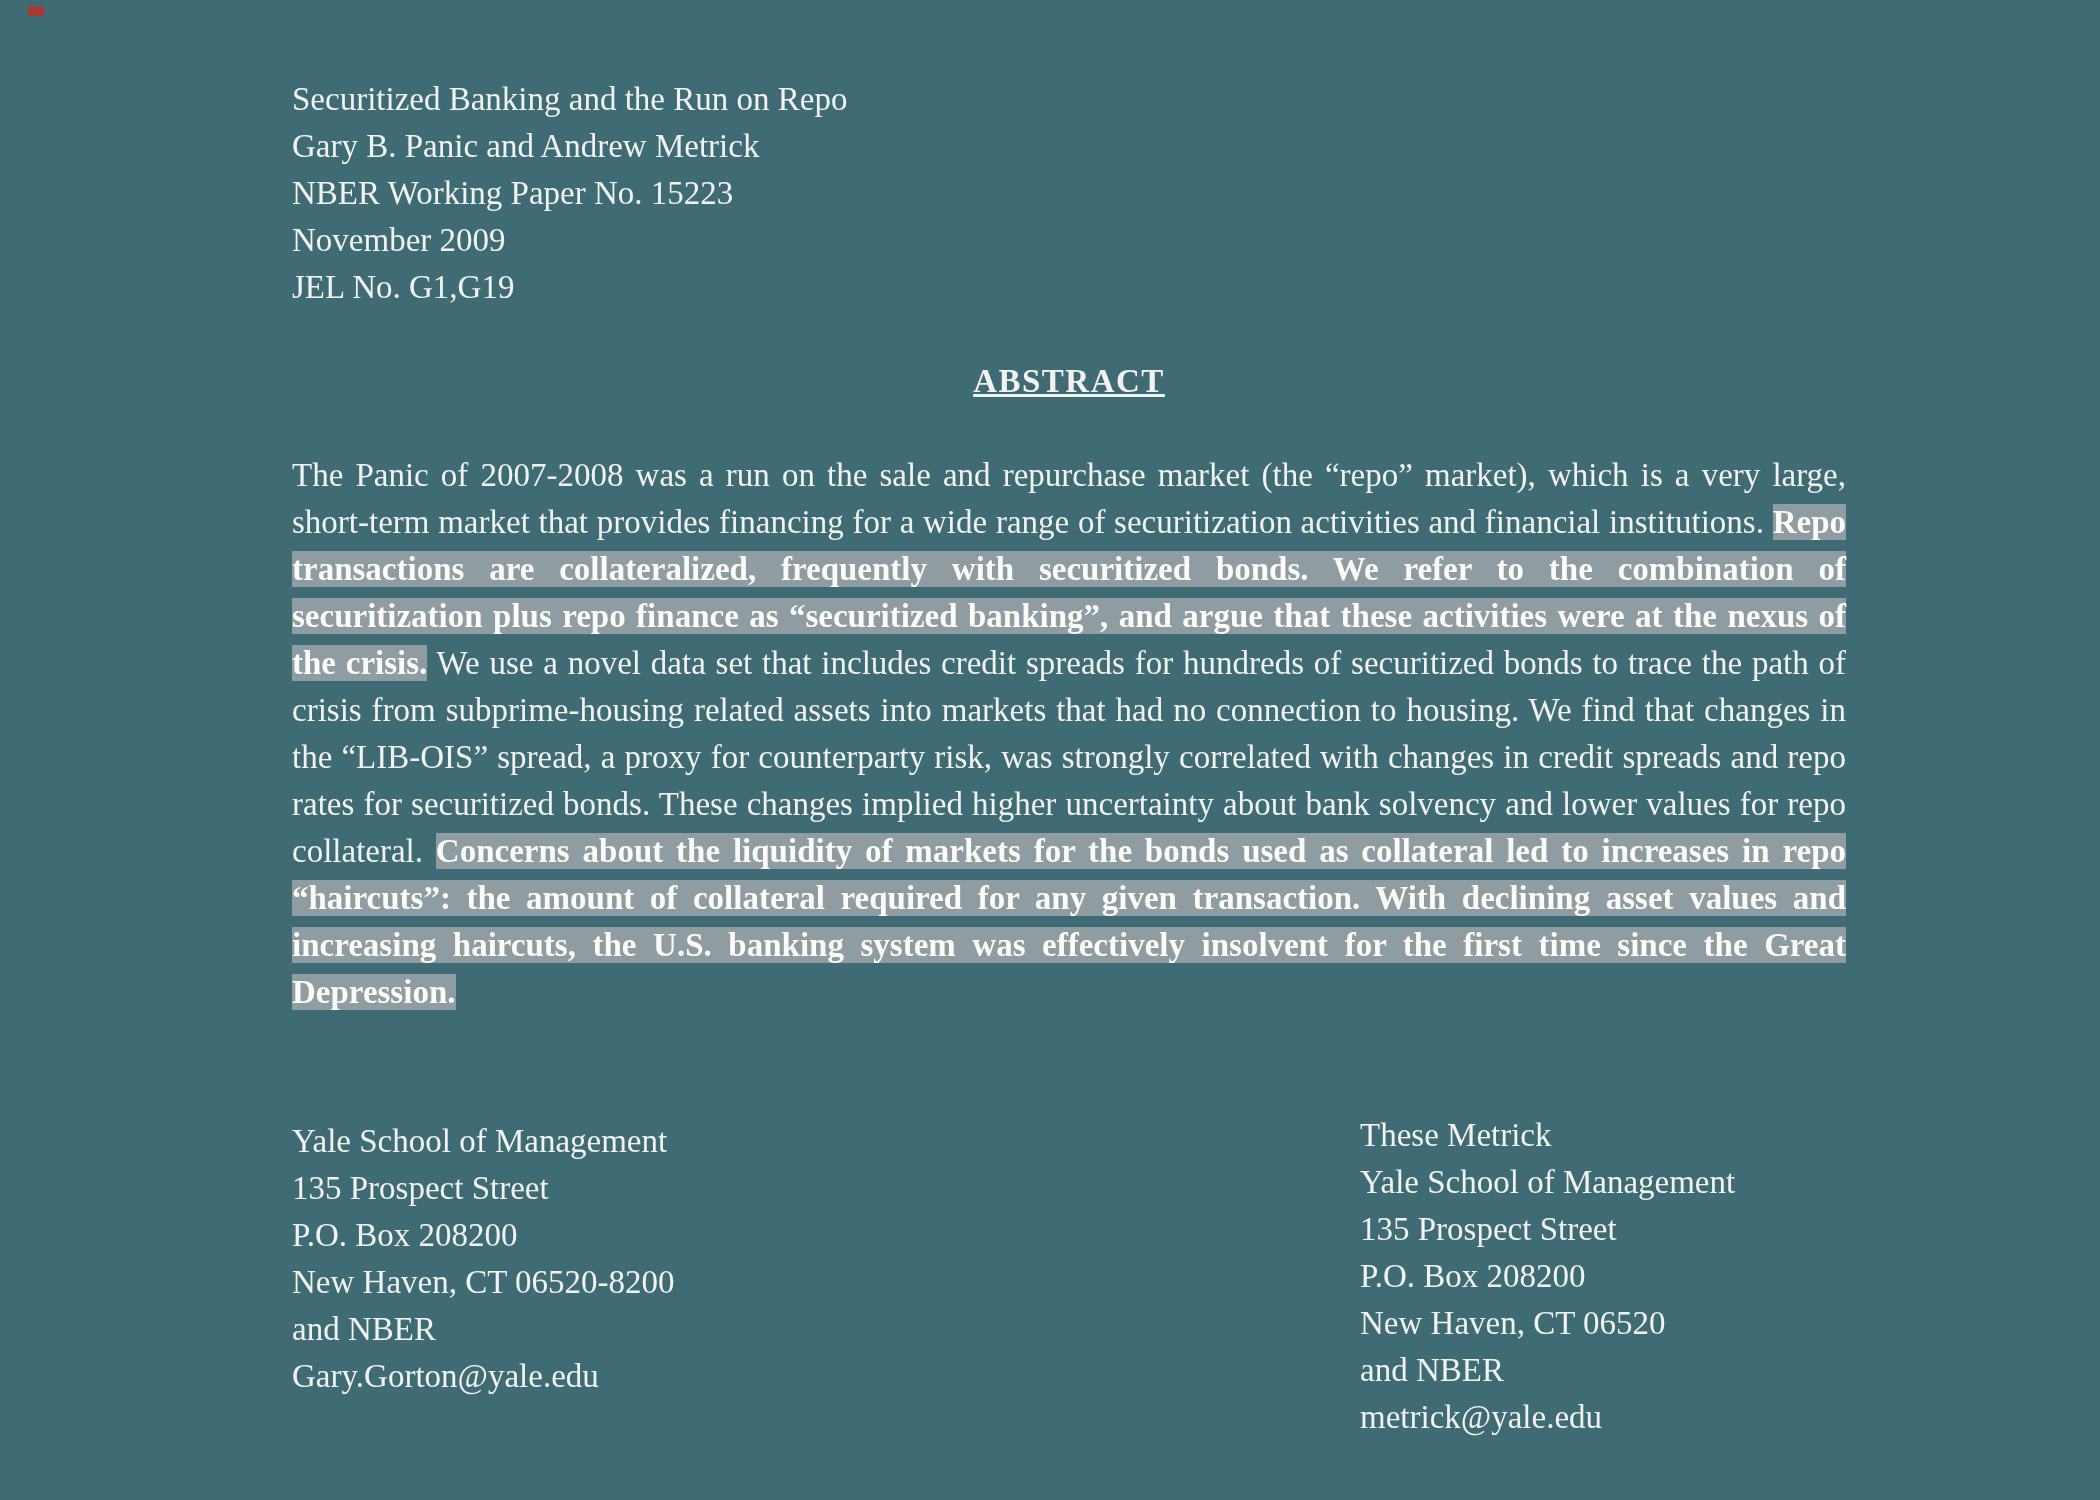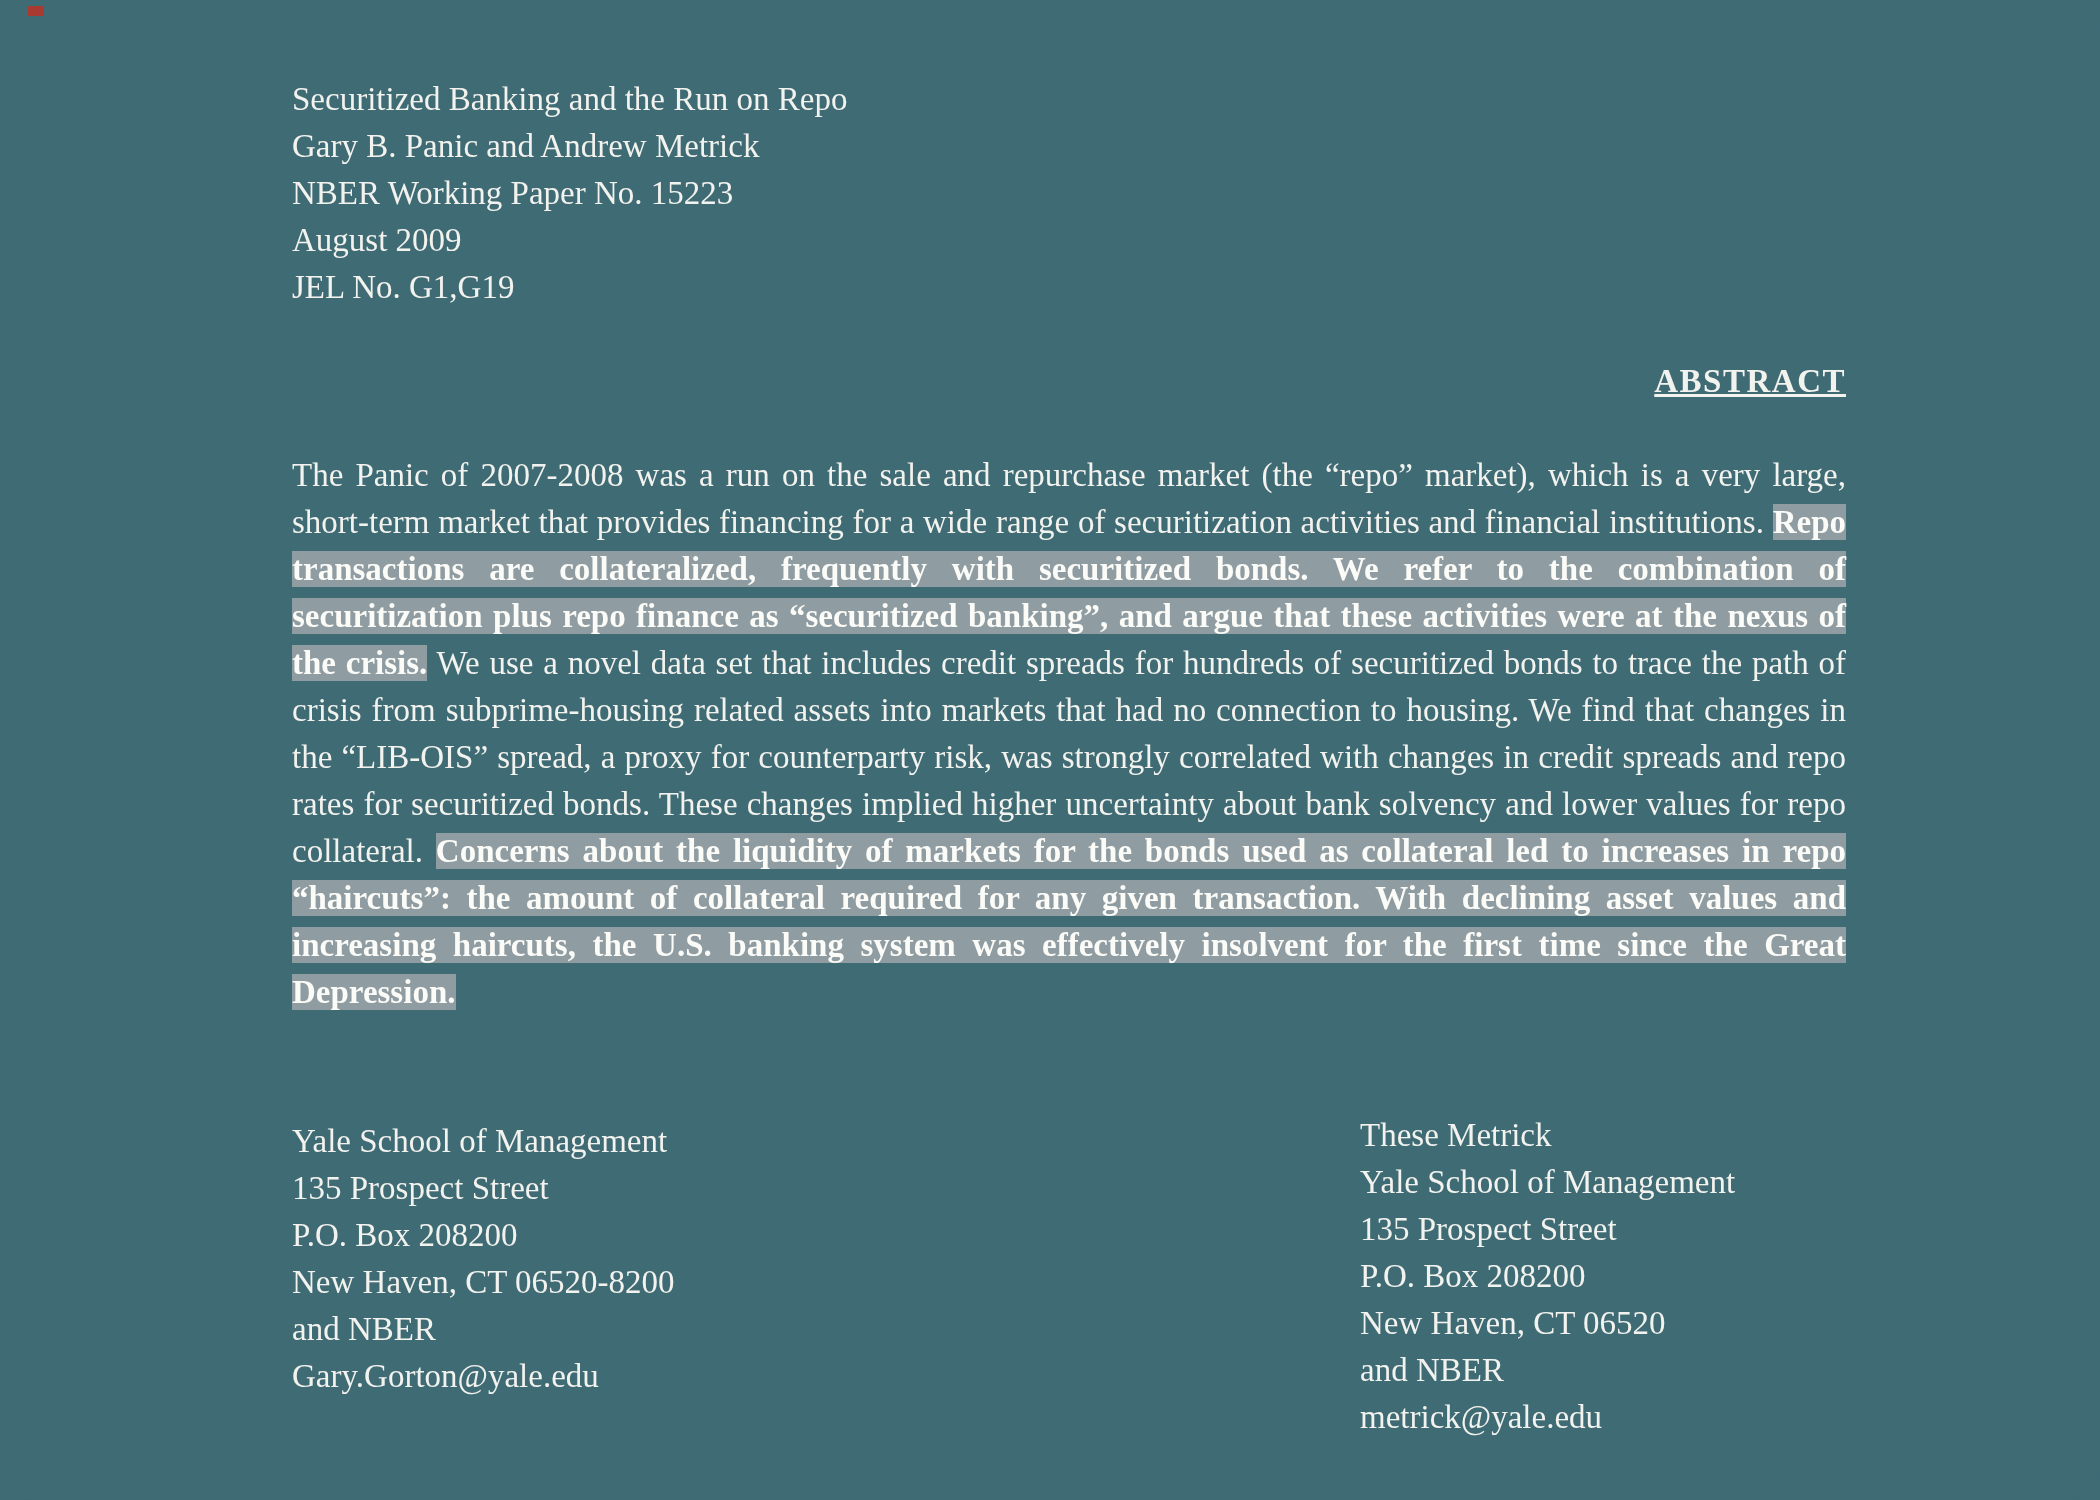"August 2009" div { text: August -> November }
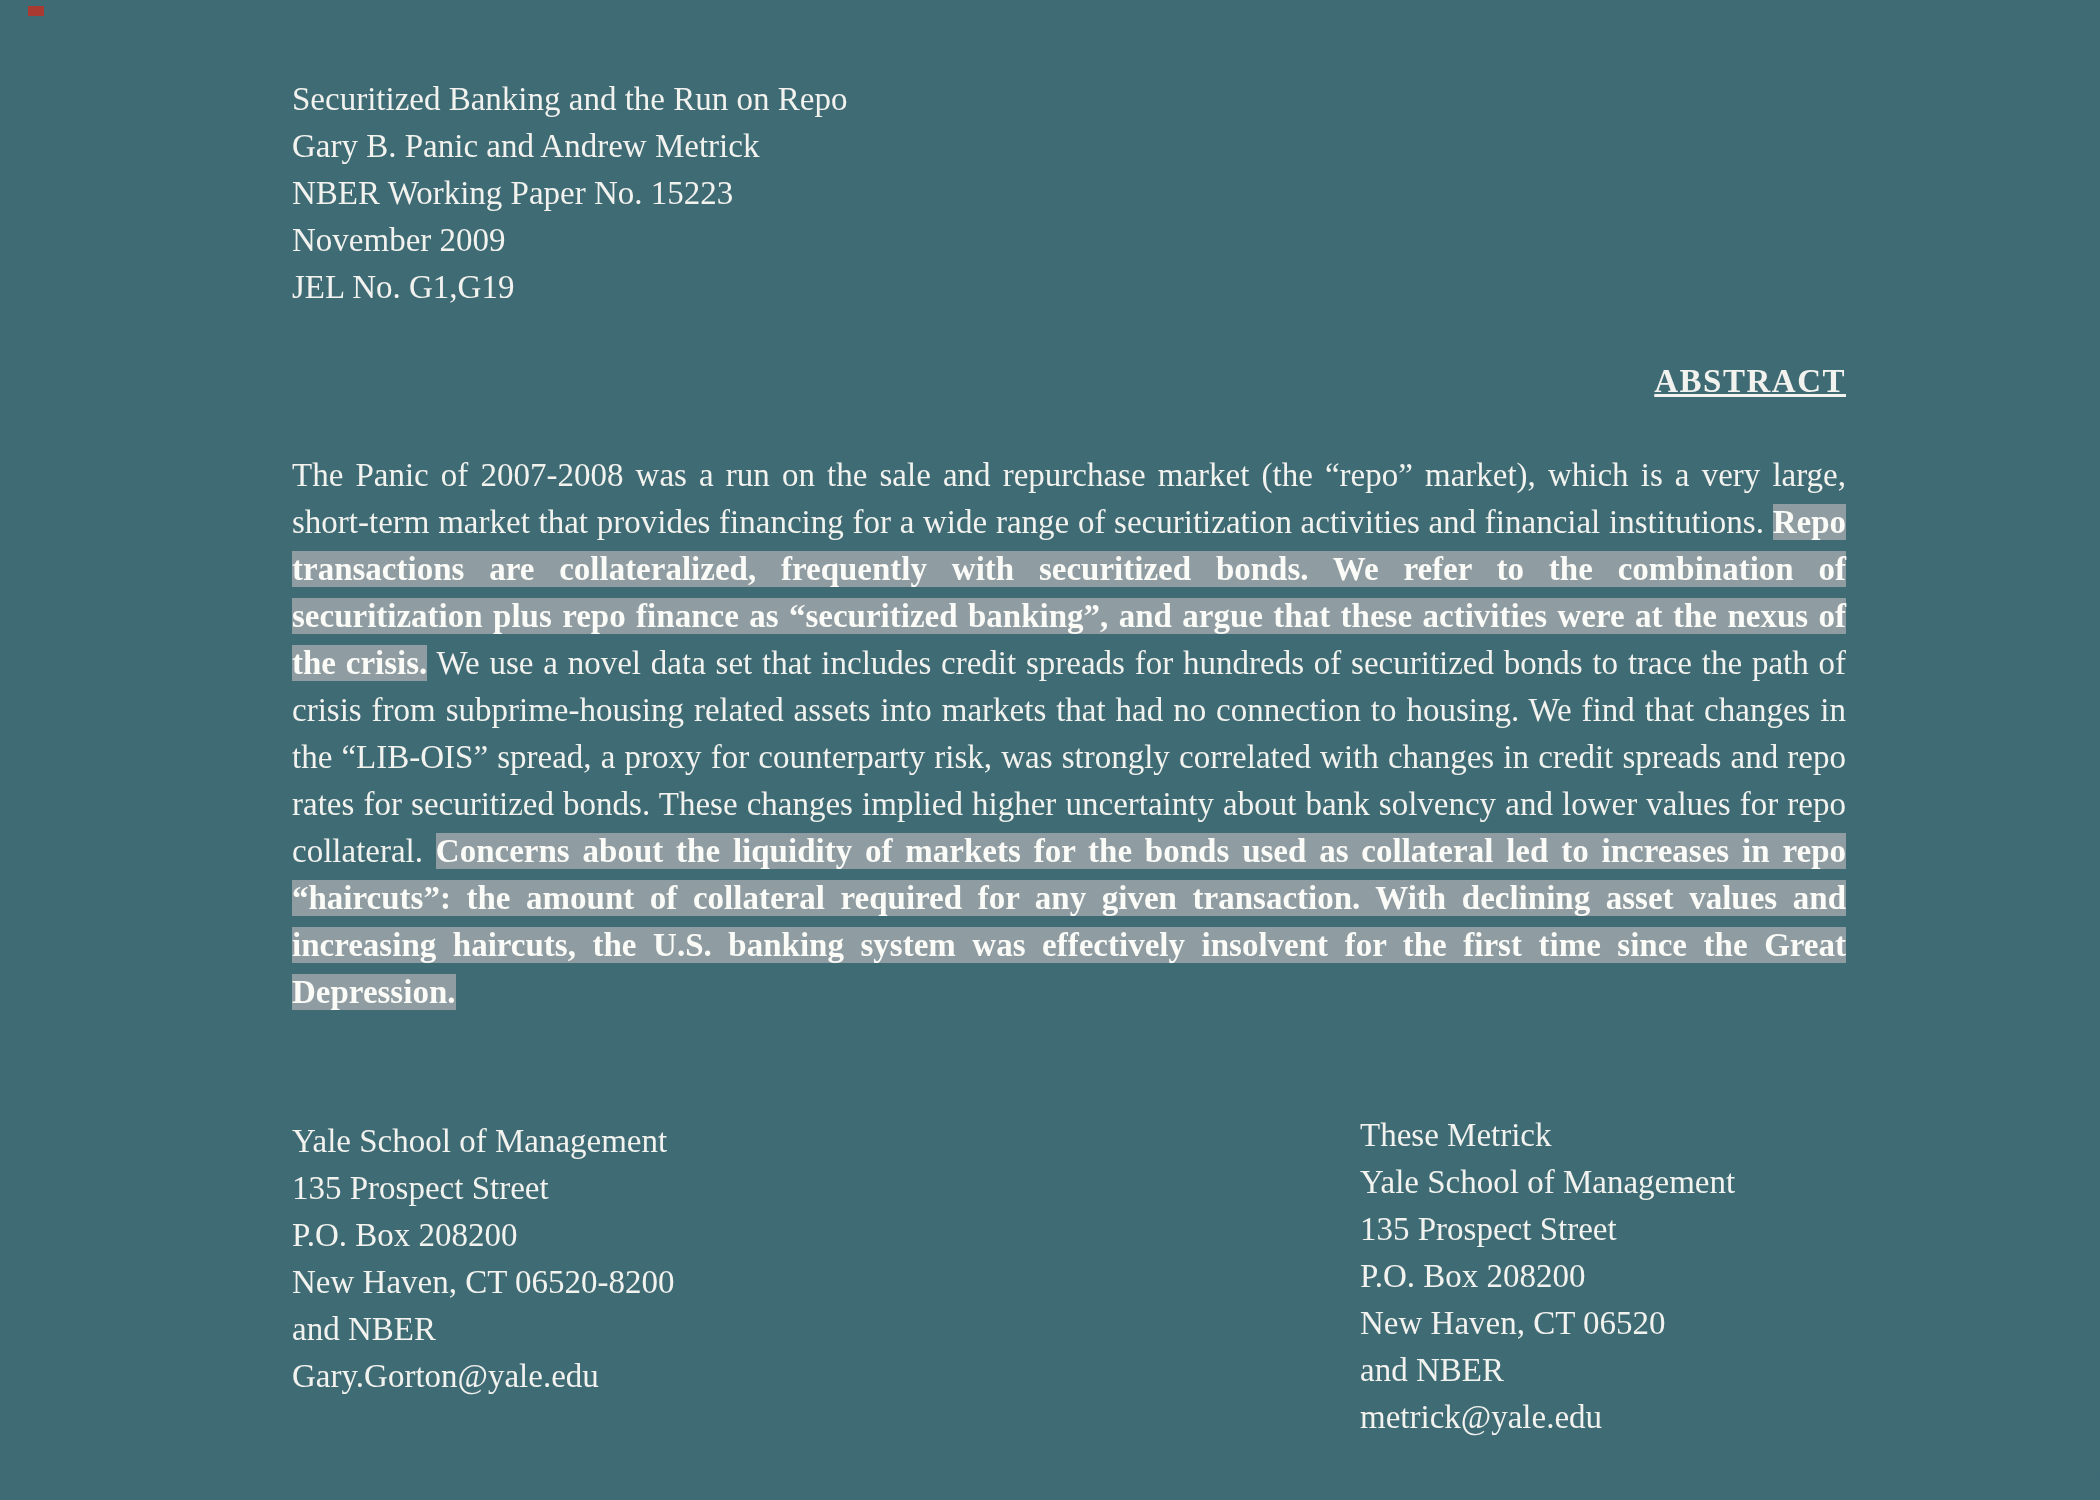"ABSTRACT" .abstract-heading { text-align: right -> center }
